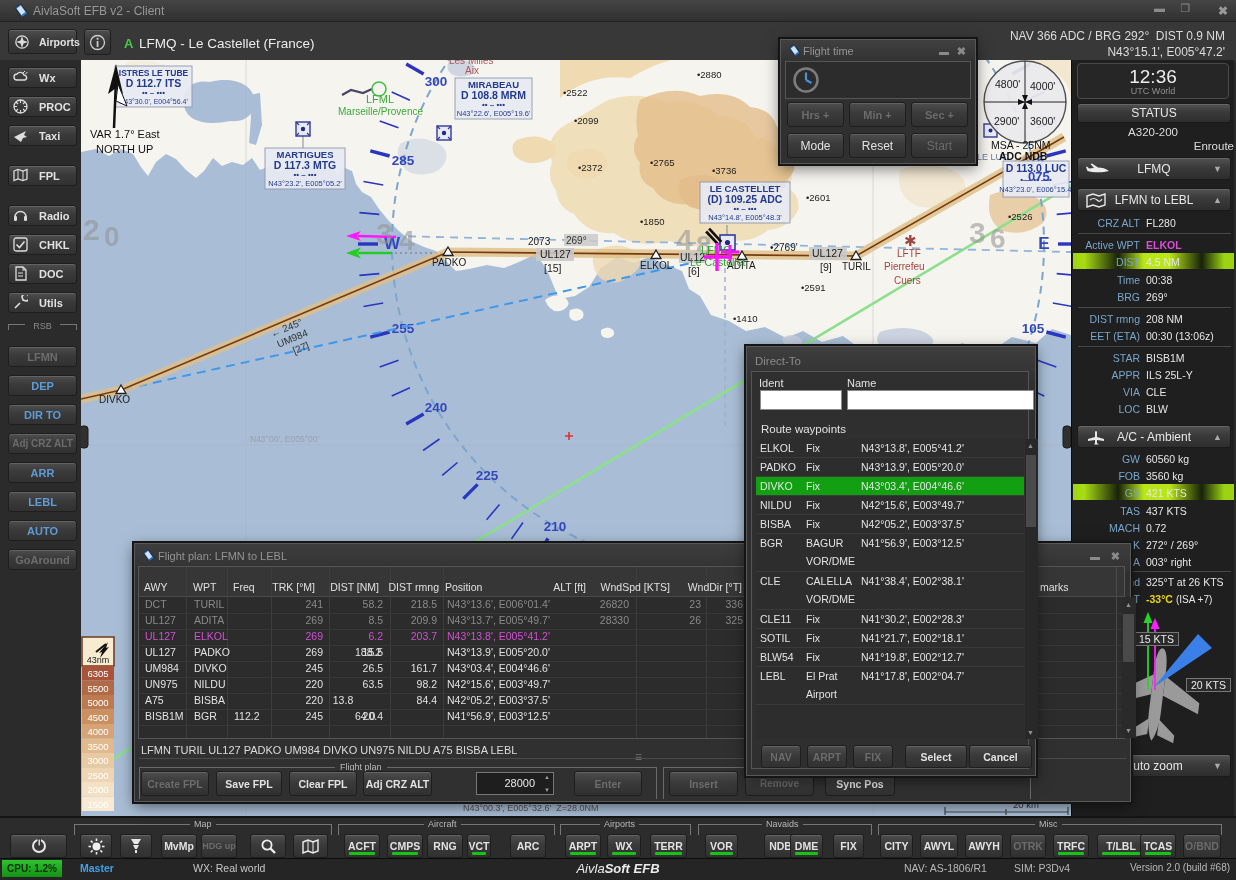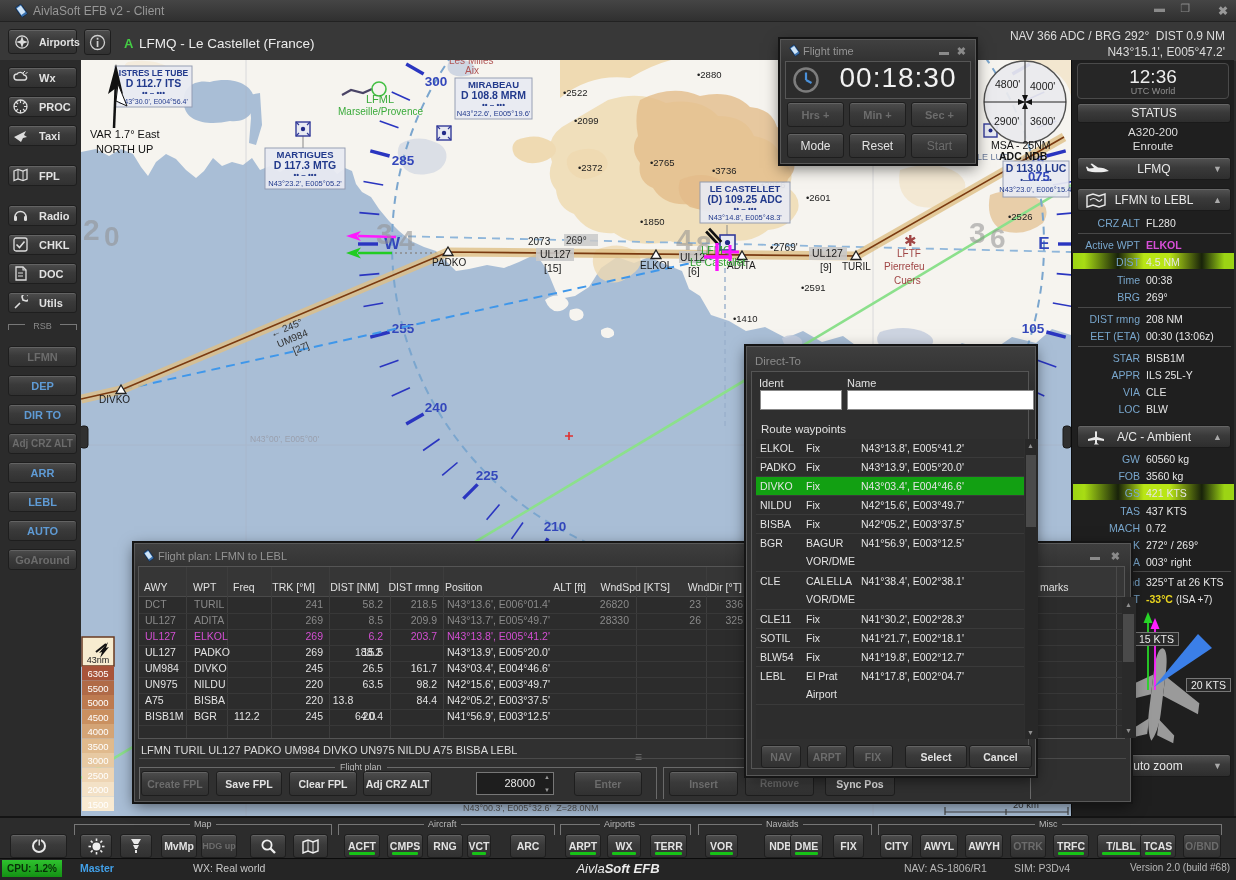"00:18:30" div.abs { html: <div>00:18:30</div> -> none }
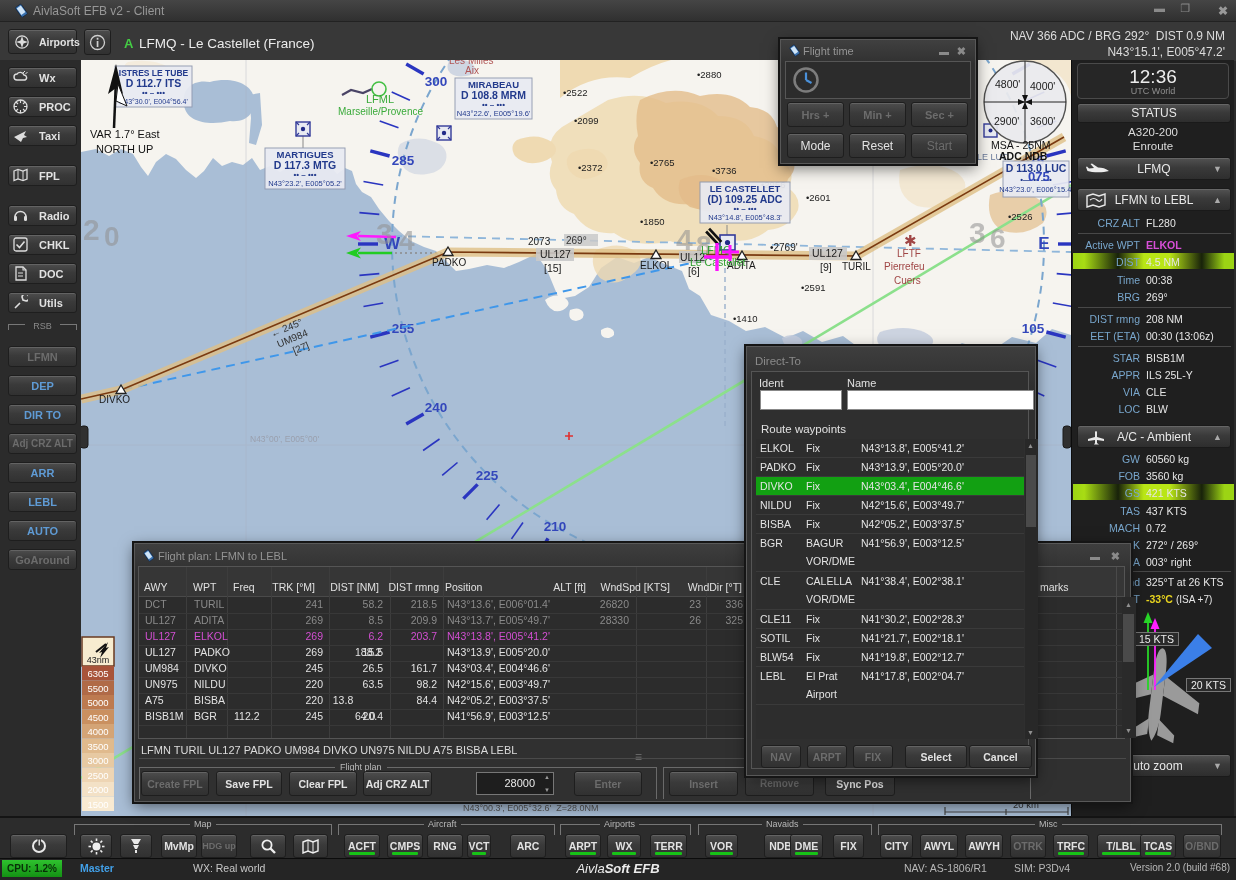"Enroute" div.abs { text-align: center -> right }
